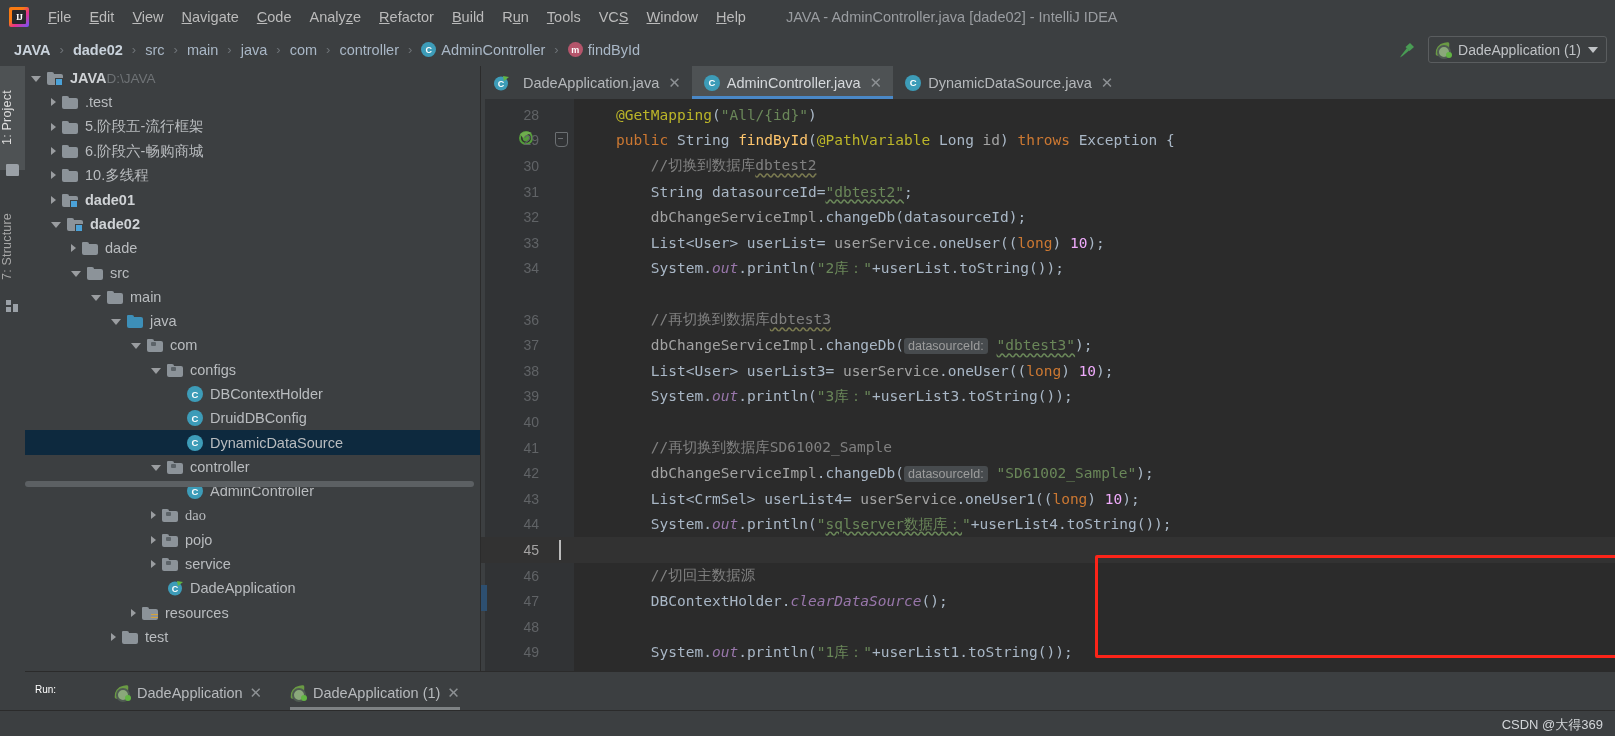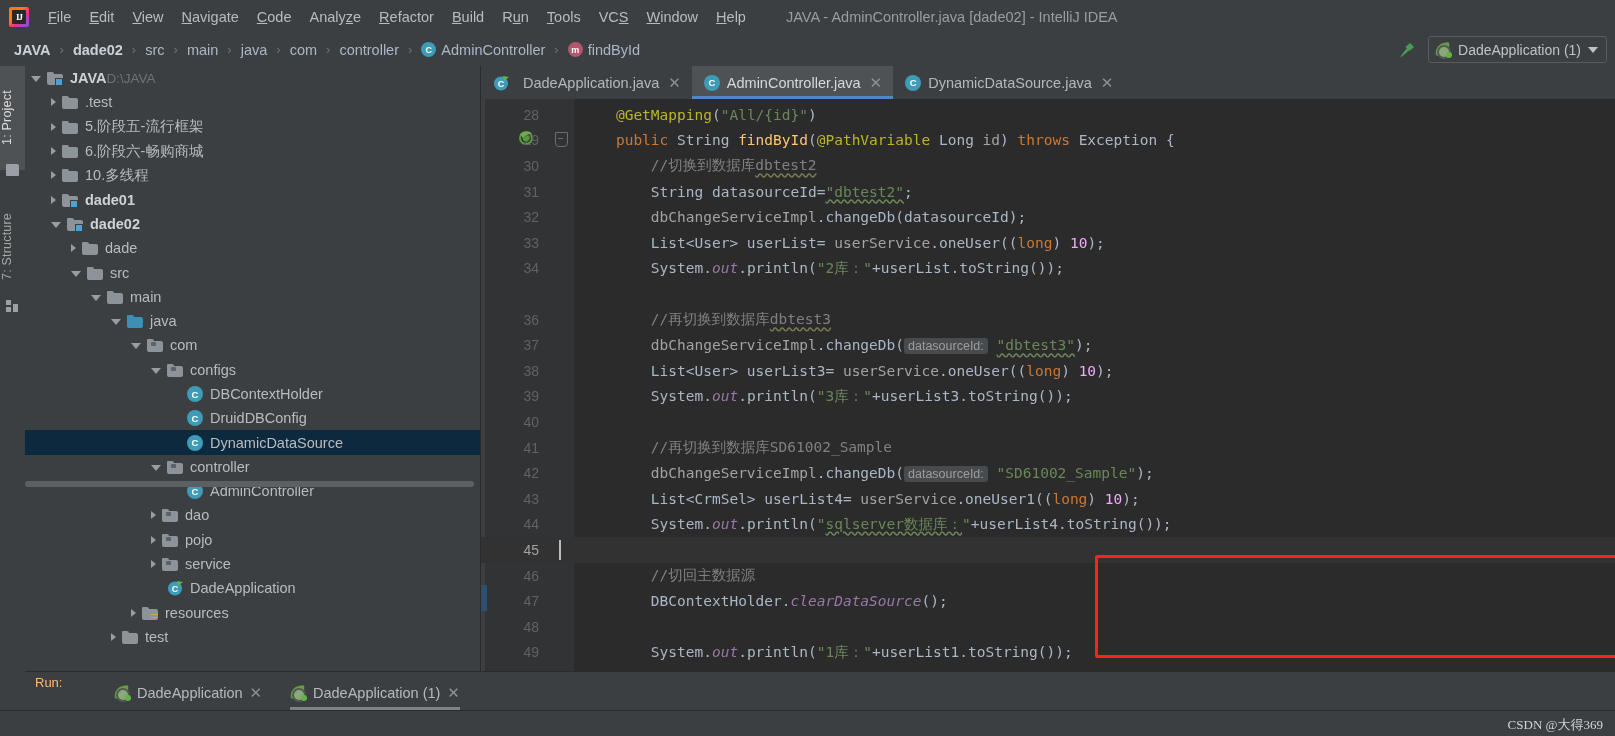"dao" div.trow { font-family: none -> Liberation Serif, serif }
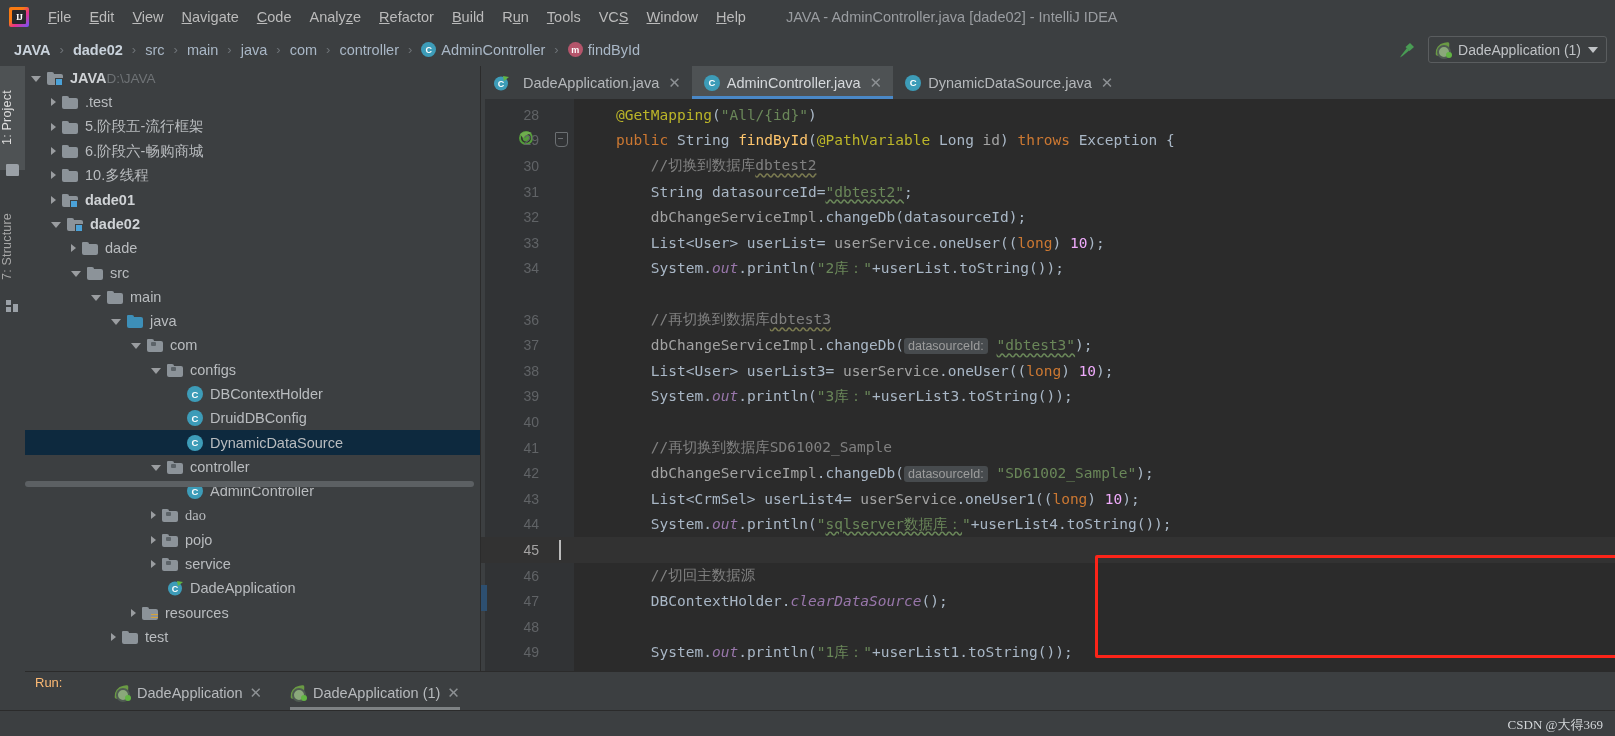"Run:" .runbar .runlbl { color: #fdba74 -> #ffffff; font-size: 13px -> 10px; top: 3px -> 12px }
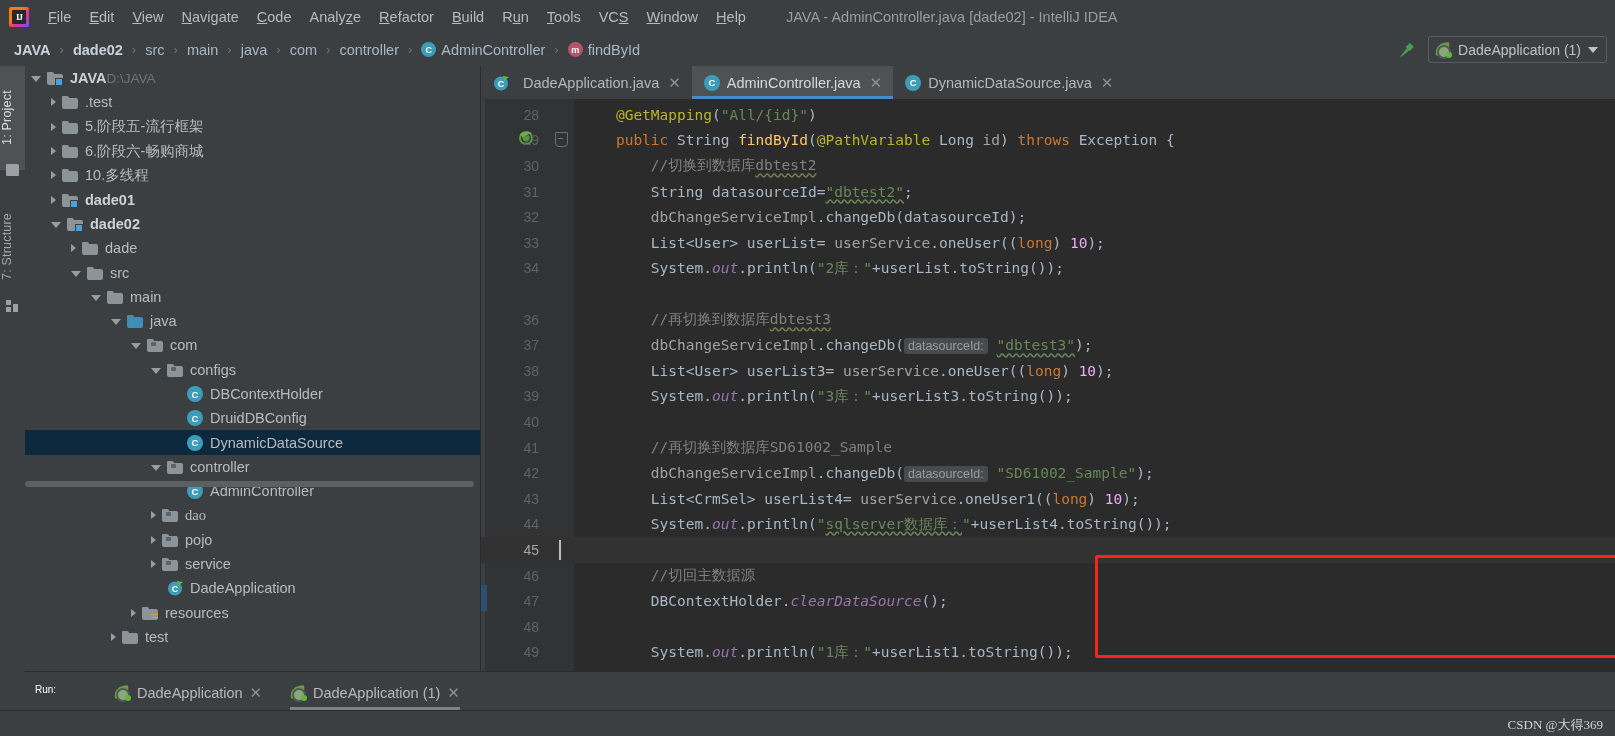"CSDN @大得369" .watermark { font-family: Liberation Serif, serif -> none }
